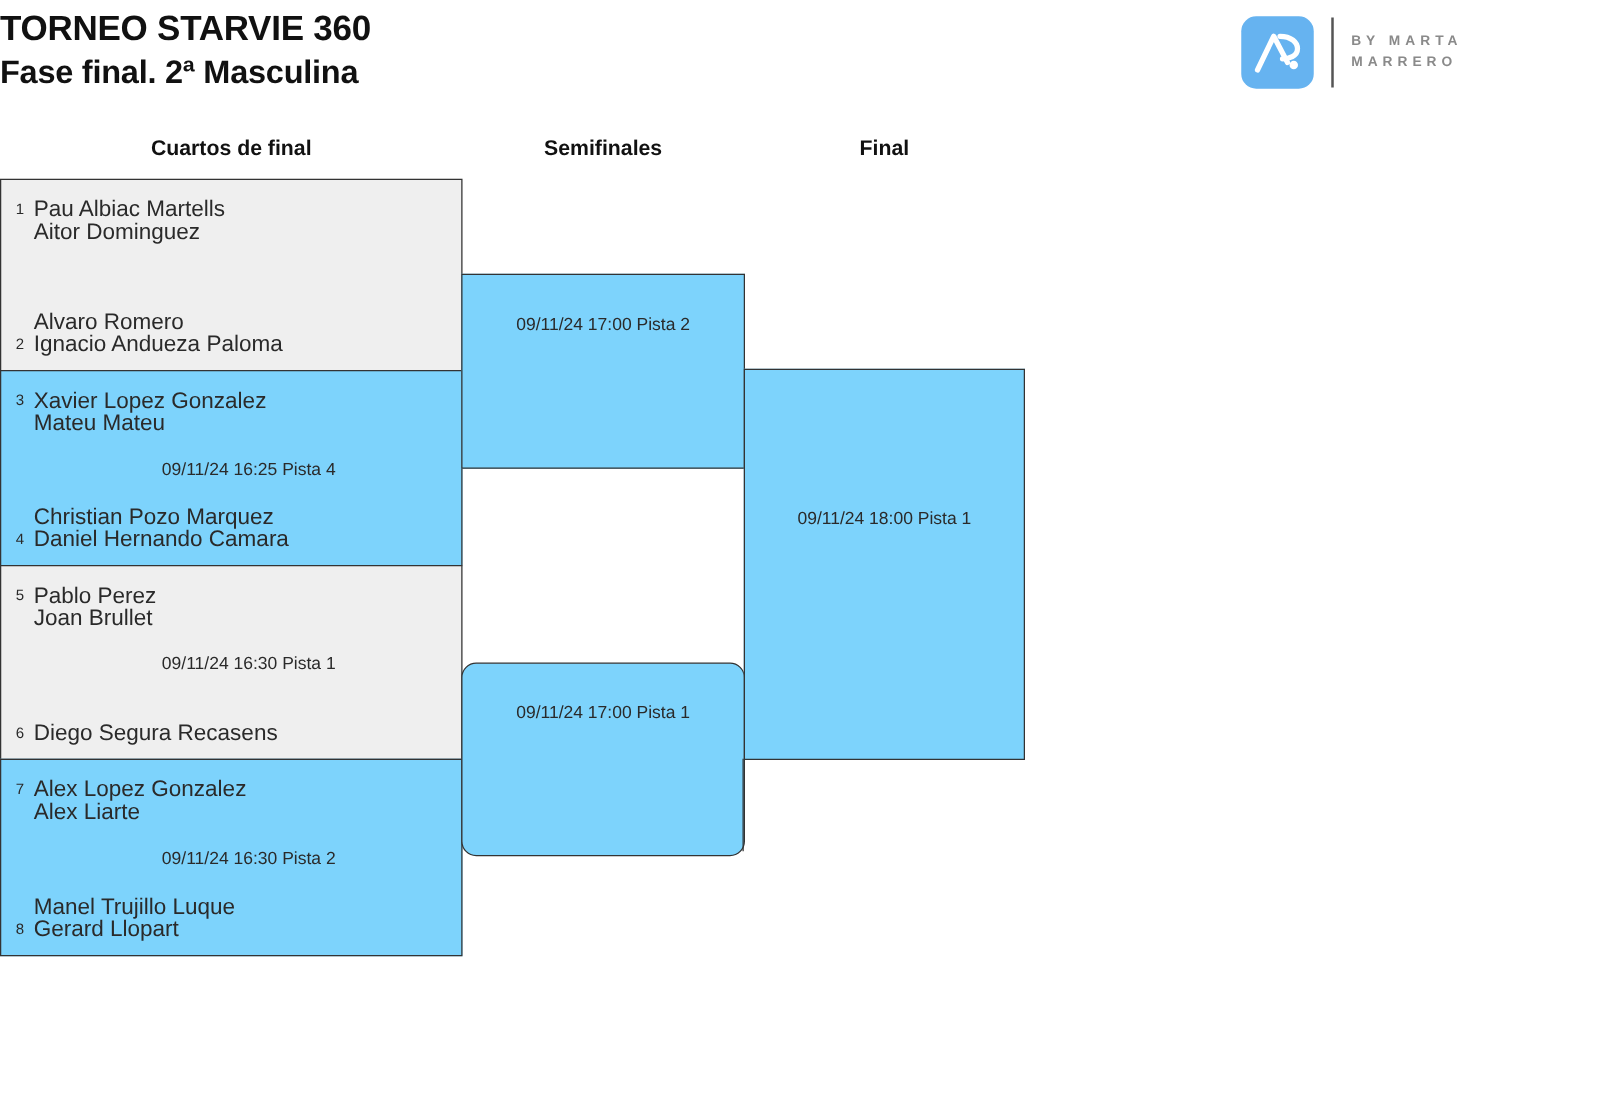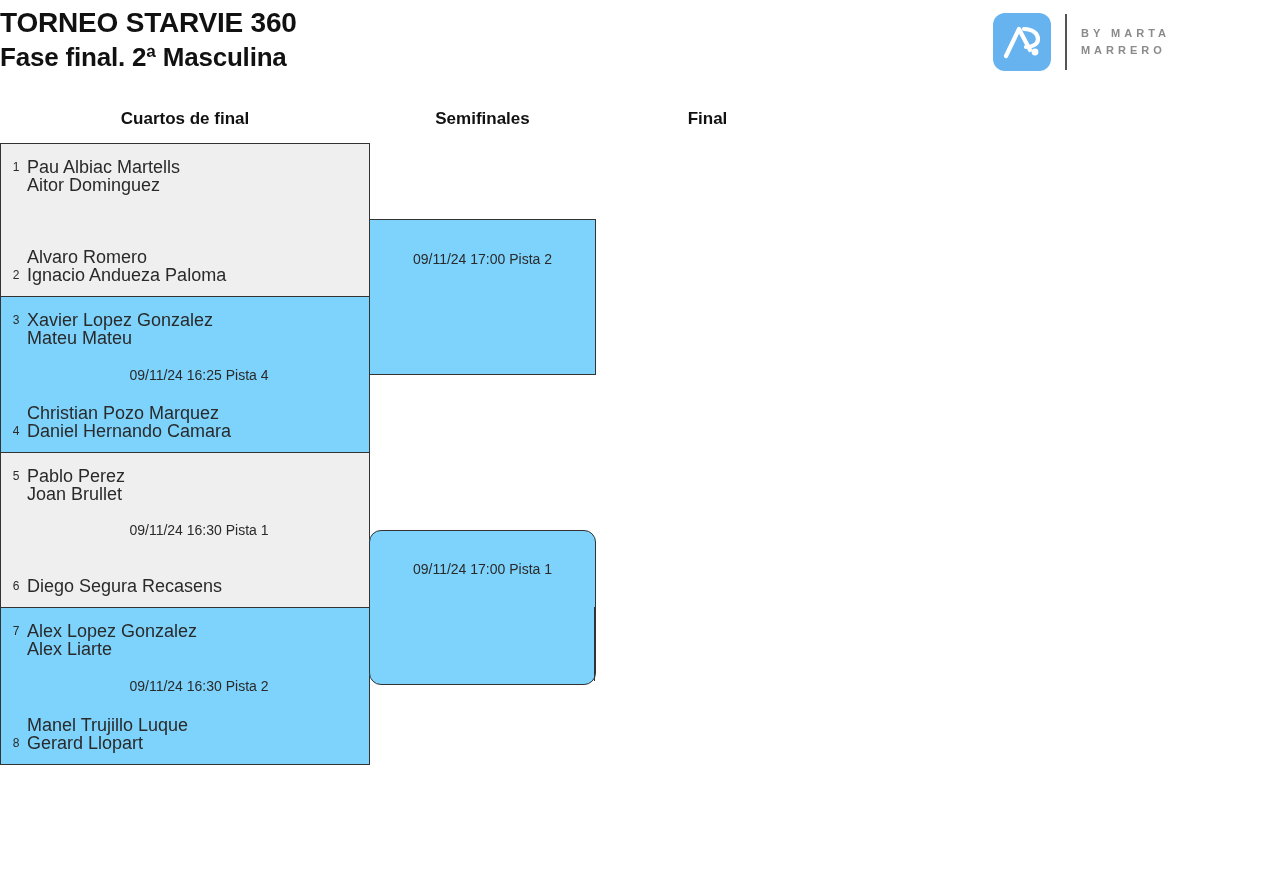"09/11/24 18:00 Pista 1" div.match-box { html: none -> <div> <div>09/11/24 18:00 Pista 1</div> </div> }
